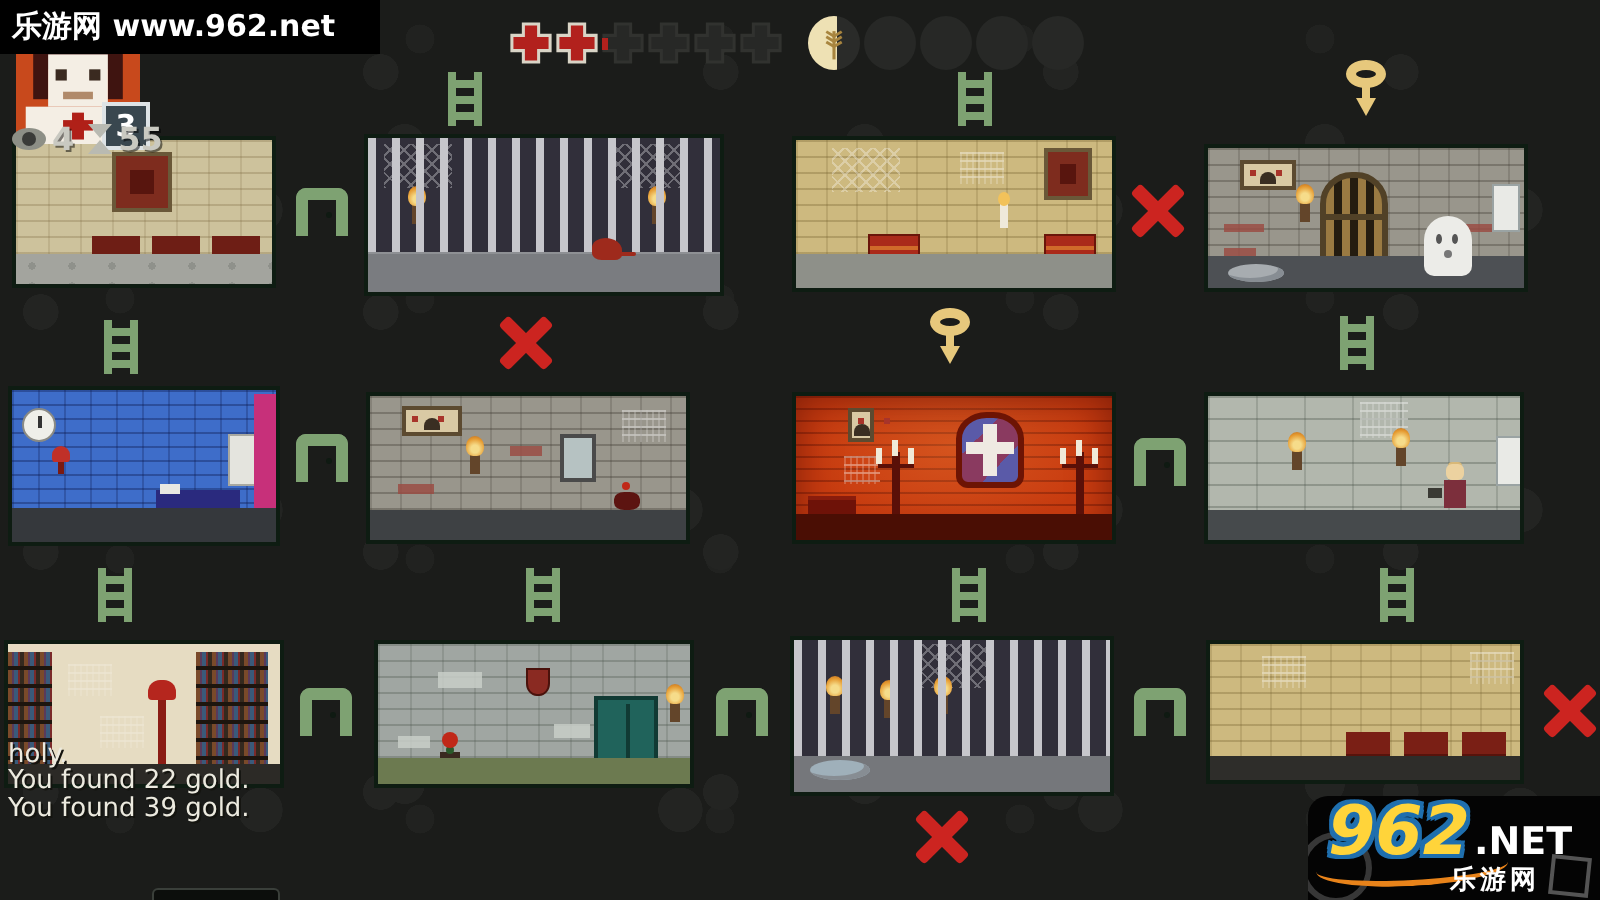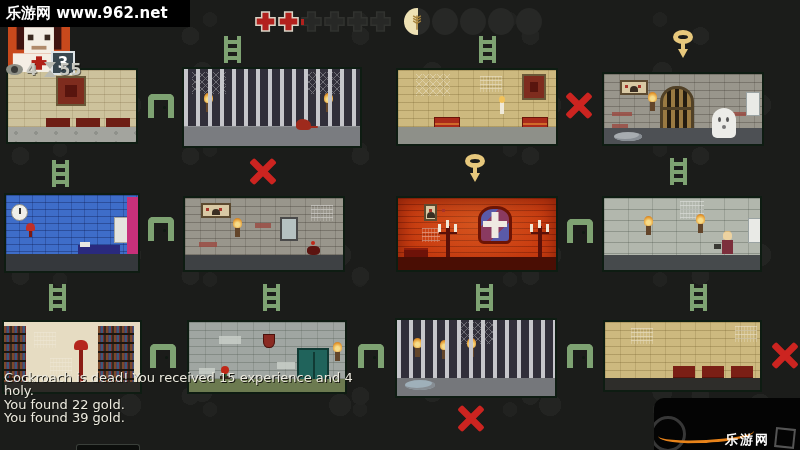"Cockroach is dead! You received" div.log-line { html: <div>Cockroach is dead! You received 15 experience and 4</div> -> none }
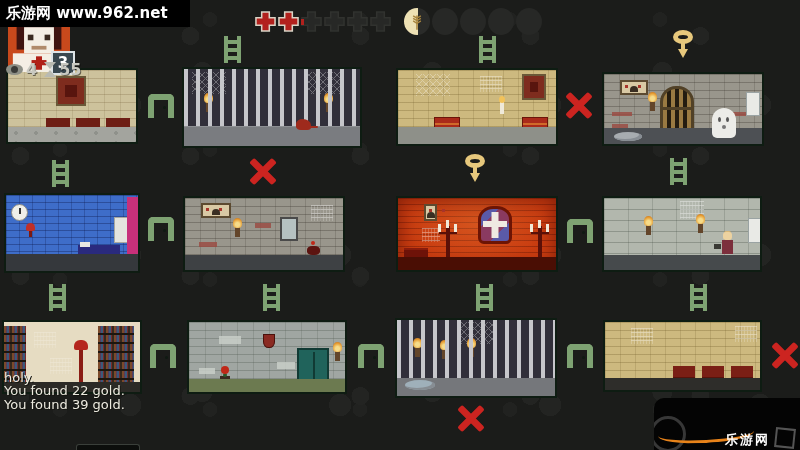"962" div.logo-row { html: none -> <div> <span>962</span> <span>.NET</span> </div> }
